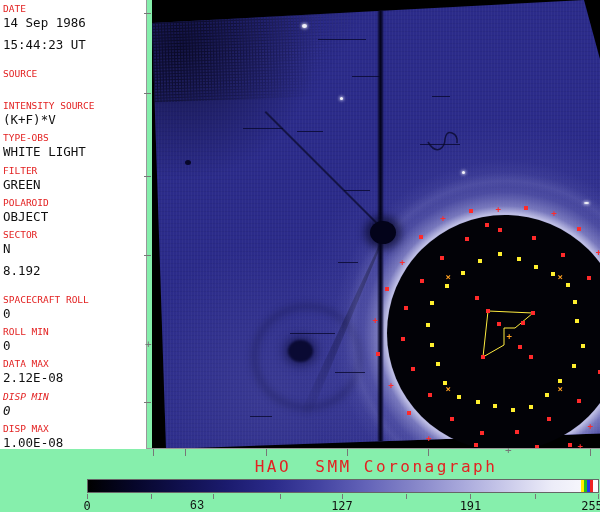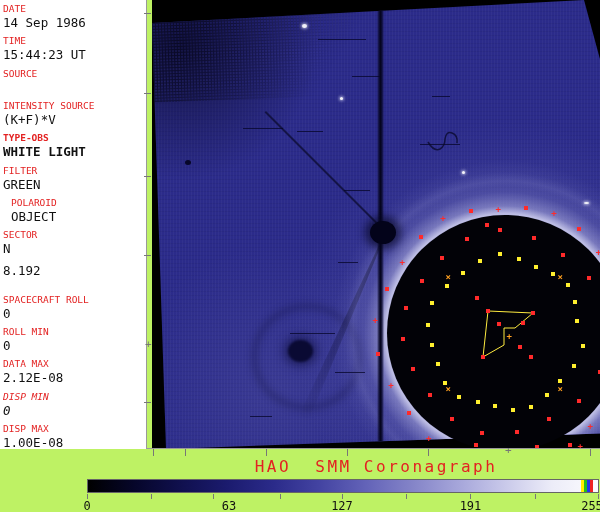"DATE" .screen { background: #bef264 -> #86efac }
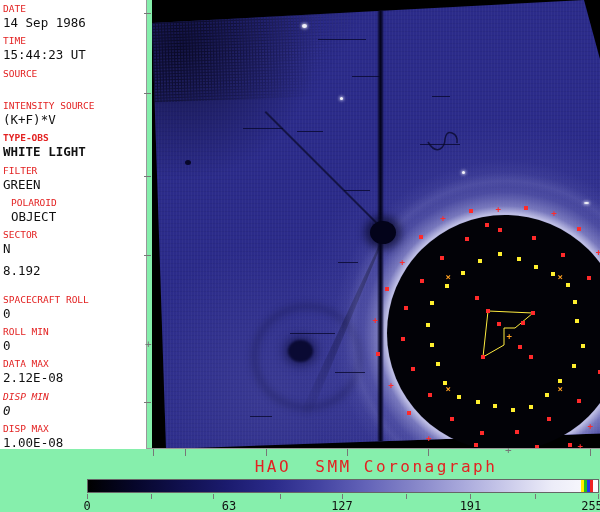"TIME" span.sb-label { html: <span>TIME</span> -> none }
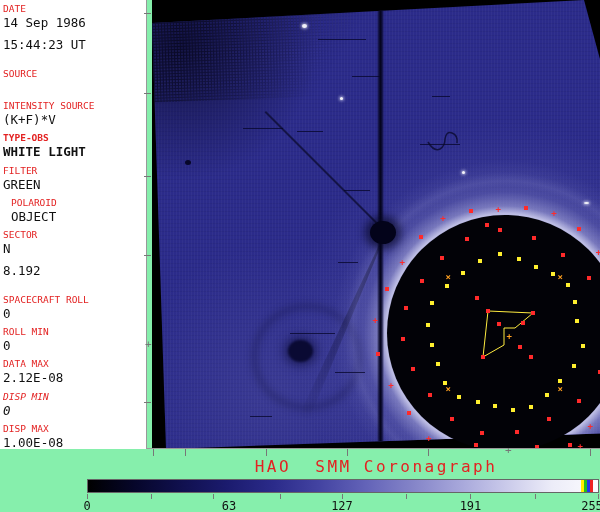"TYPE-OBS" div.sb-row { font-weight: bold -> none }
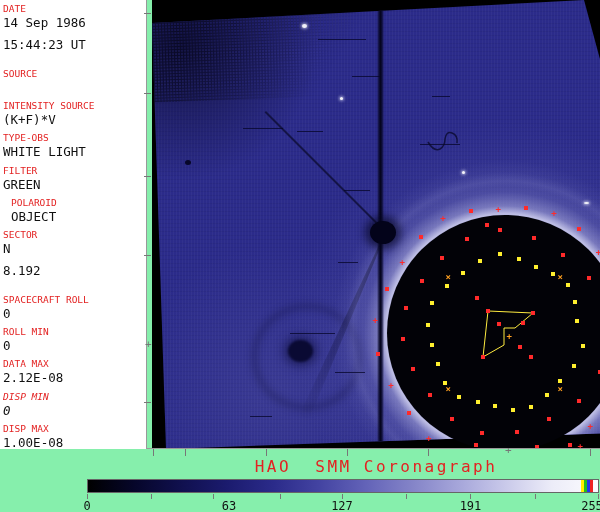"POLAROID" div.sb-row { margin-left: 8px -> none }
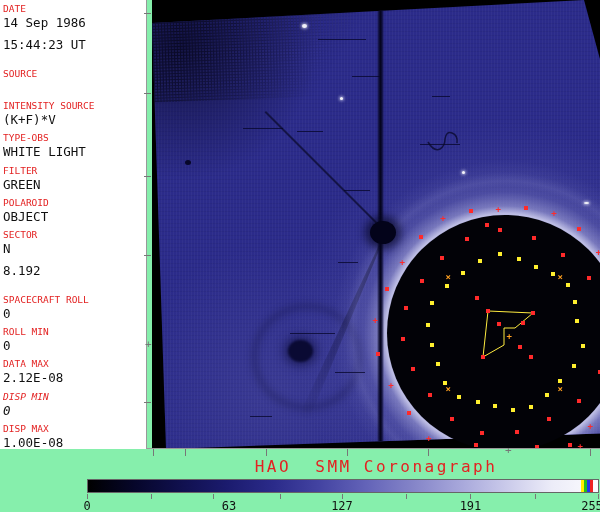"63" span.cbar-label { font-family: none -> Liberation Mono, monospace; left: 142px -> 110px }
